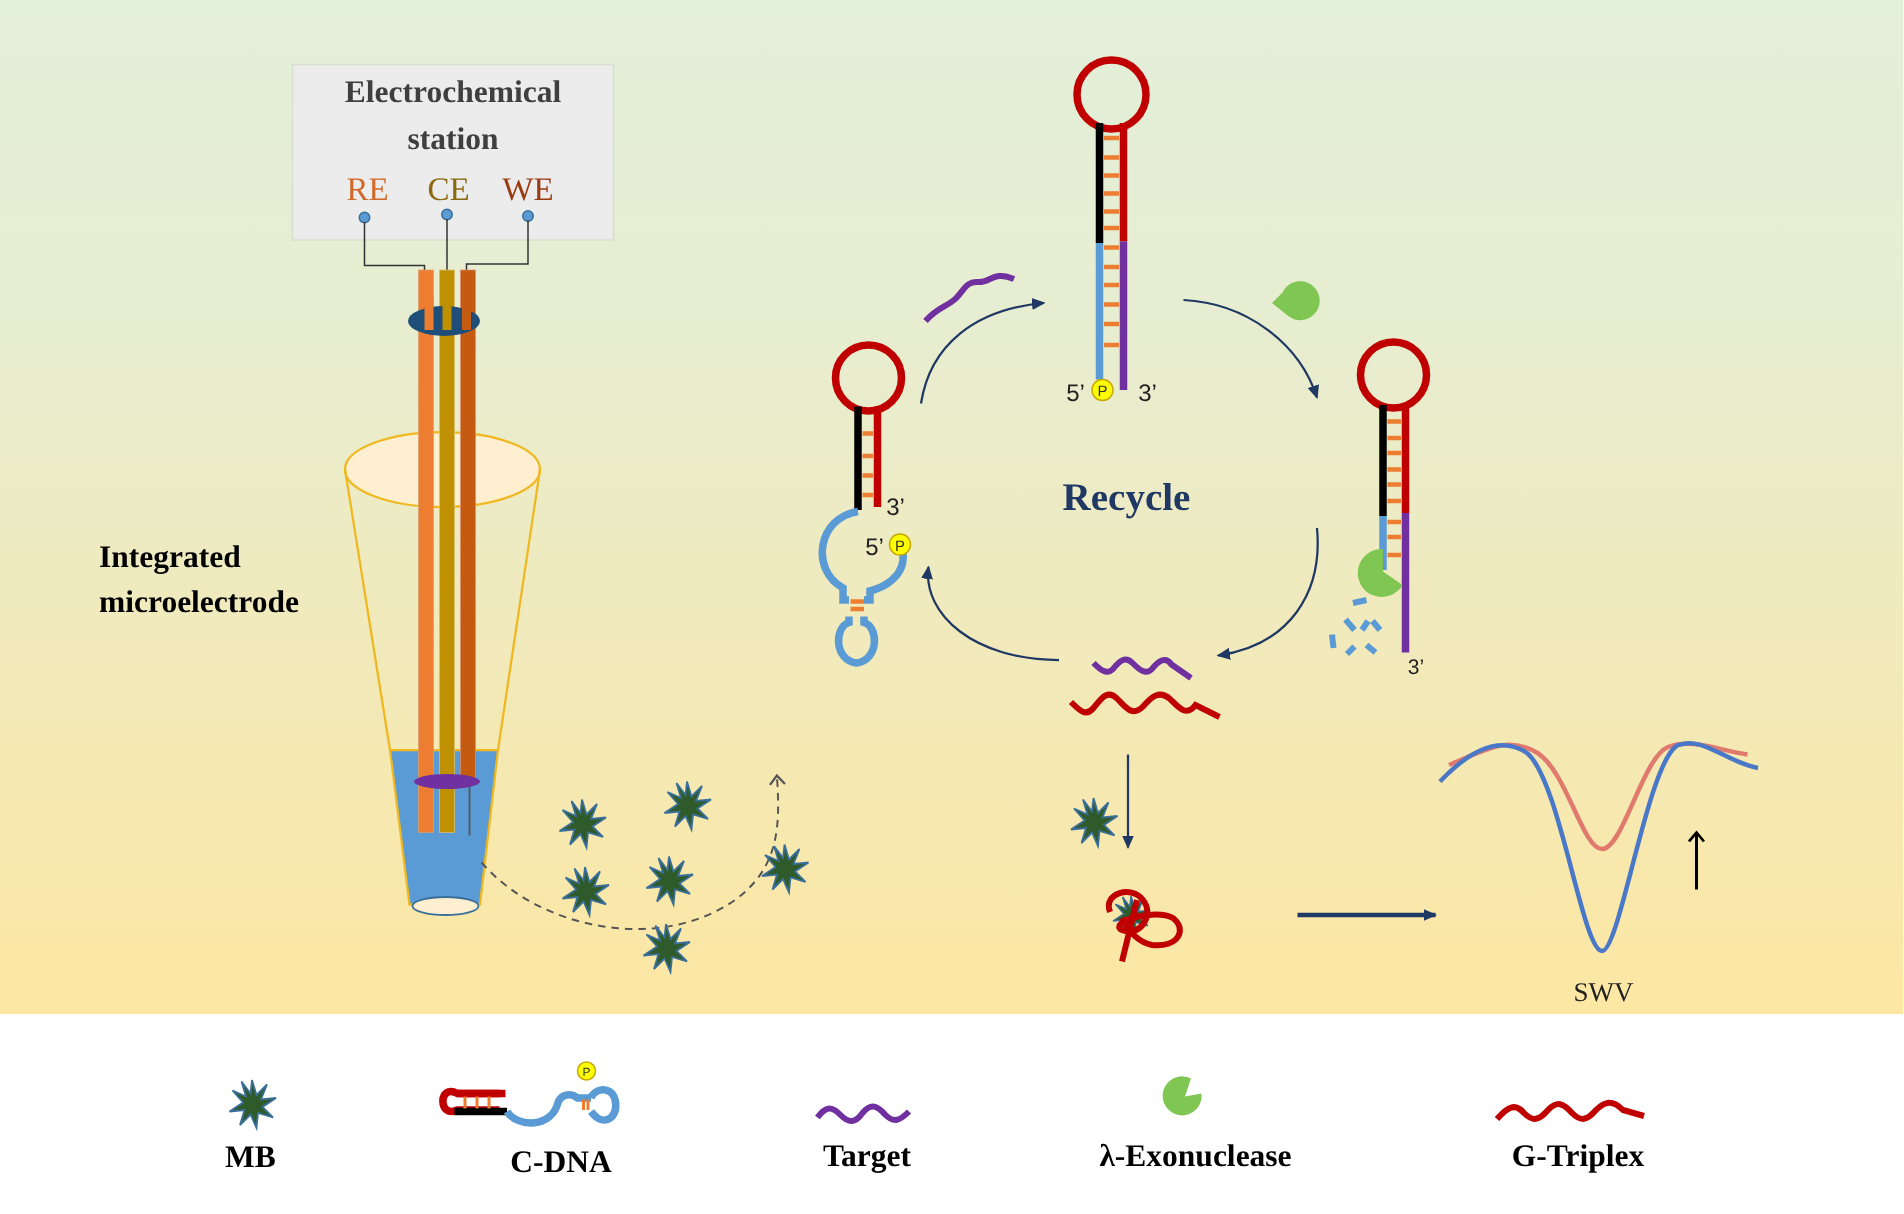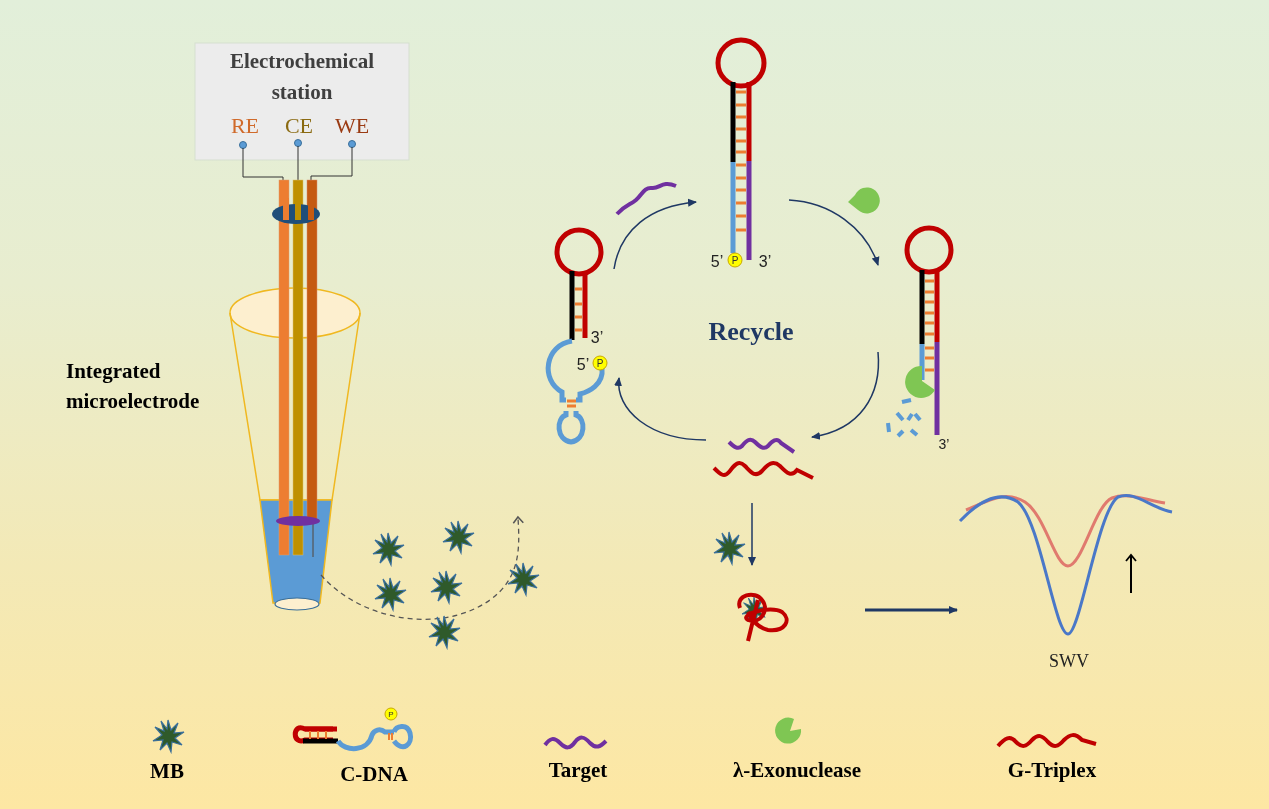"Electrochemical" #stage { height: 809px -> 676px }
